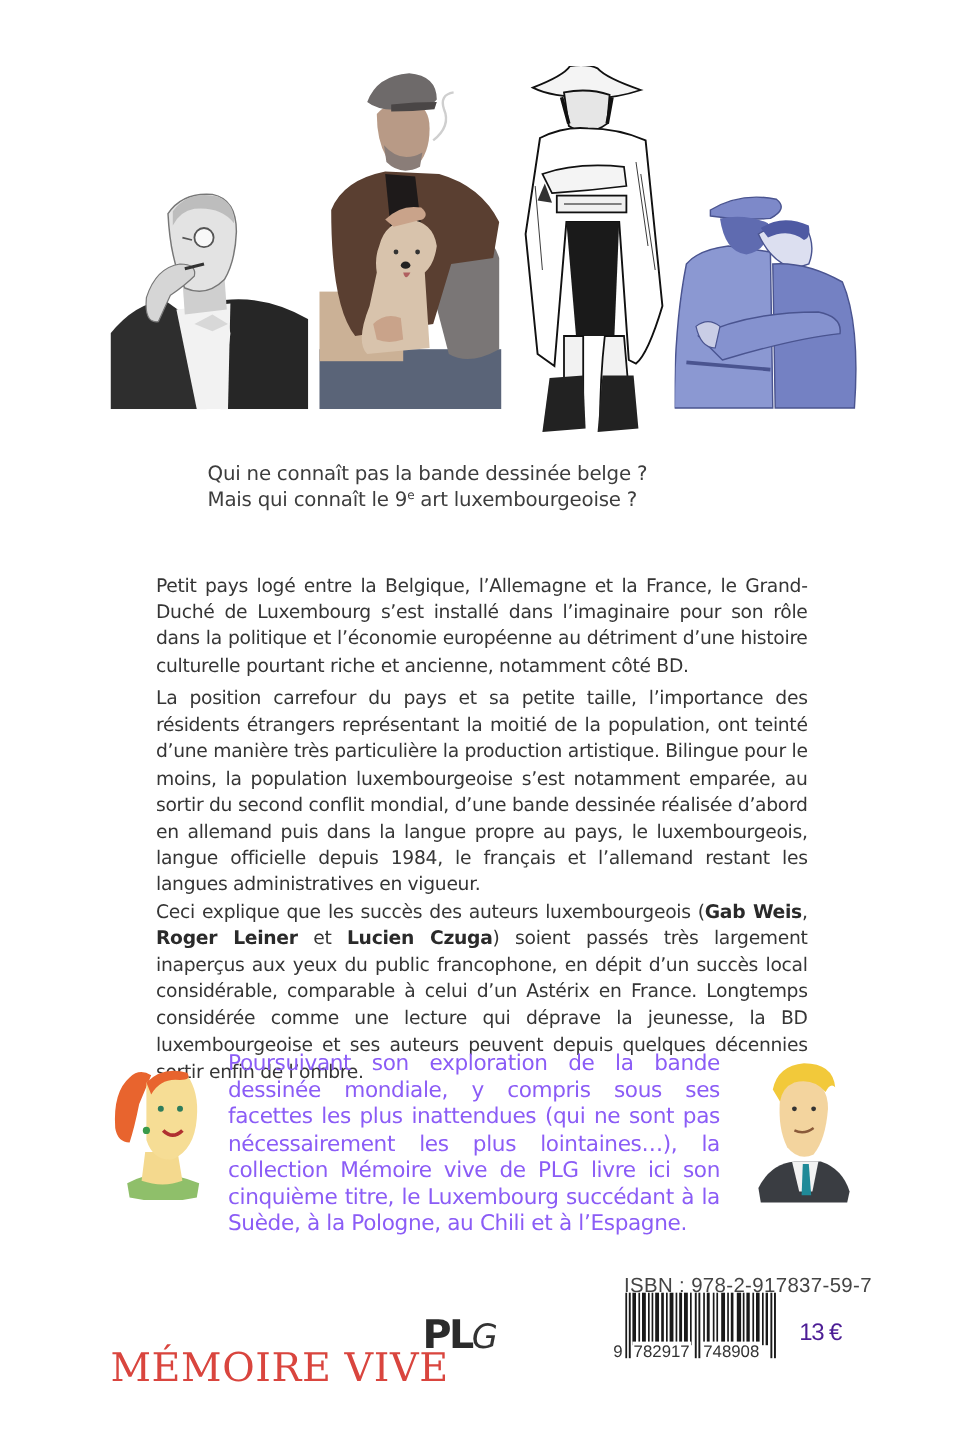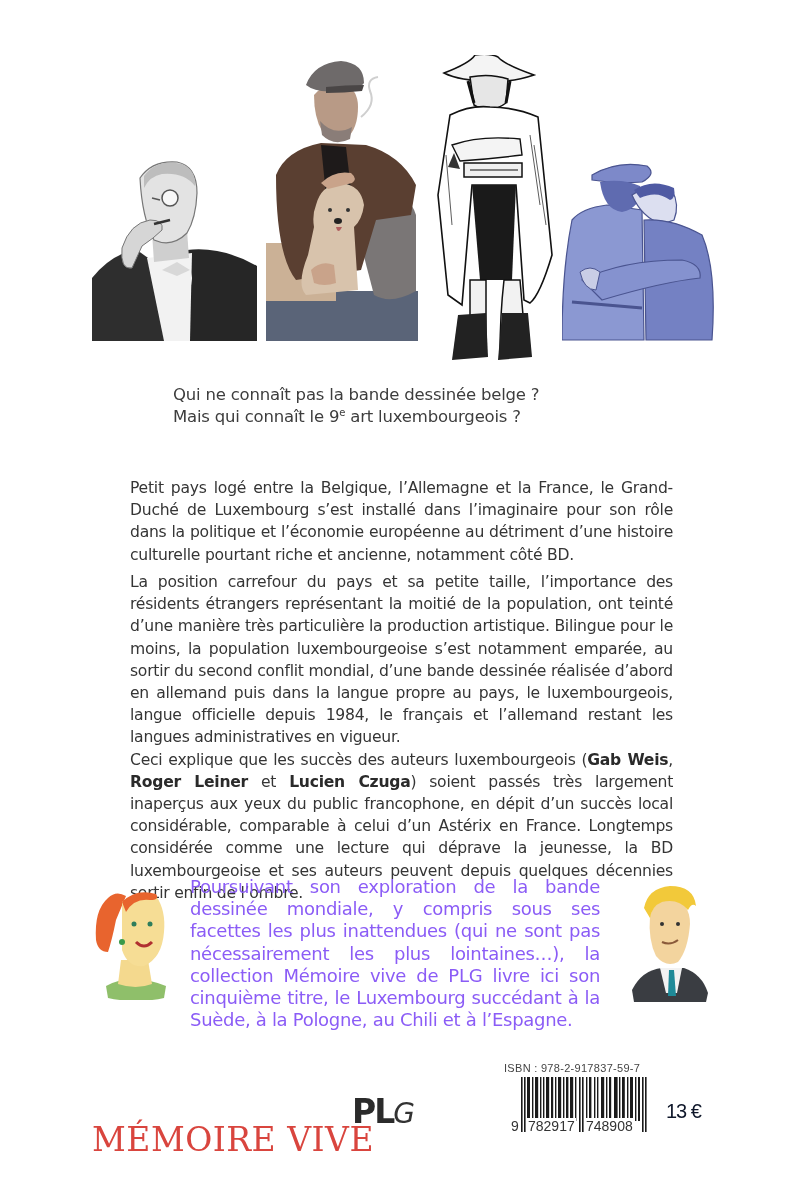"art luxembourgeois ?" span { text: luxembourgeois -> luxembourgeoise }
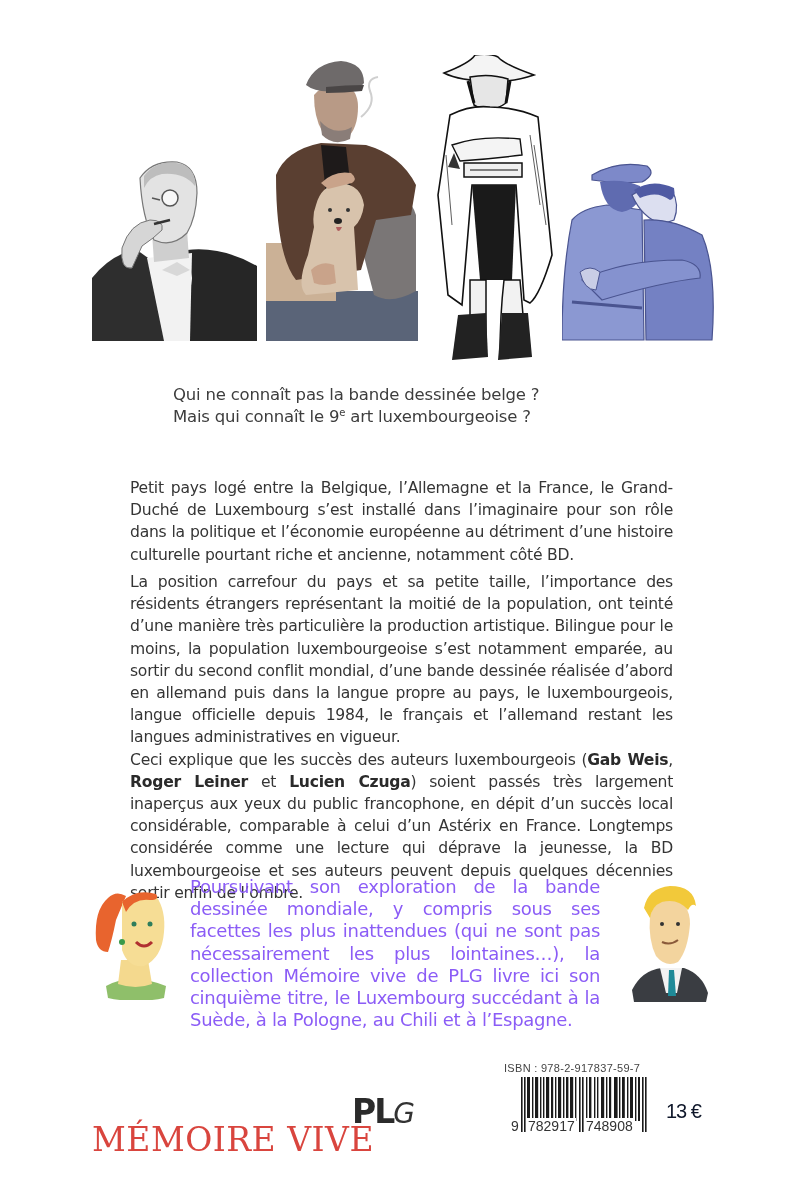"ISBN : 978-2-917837-59-7" .isbn { font-size: 11px -> 17px; left: 504px -> 520px }
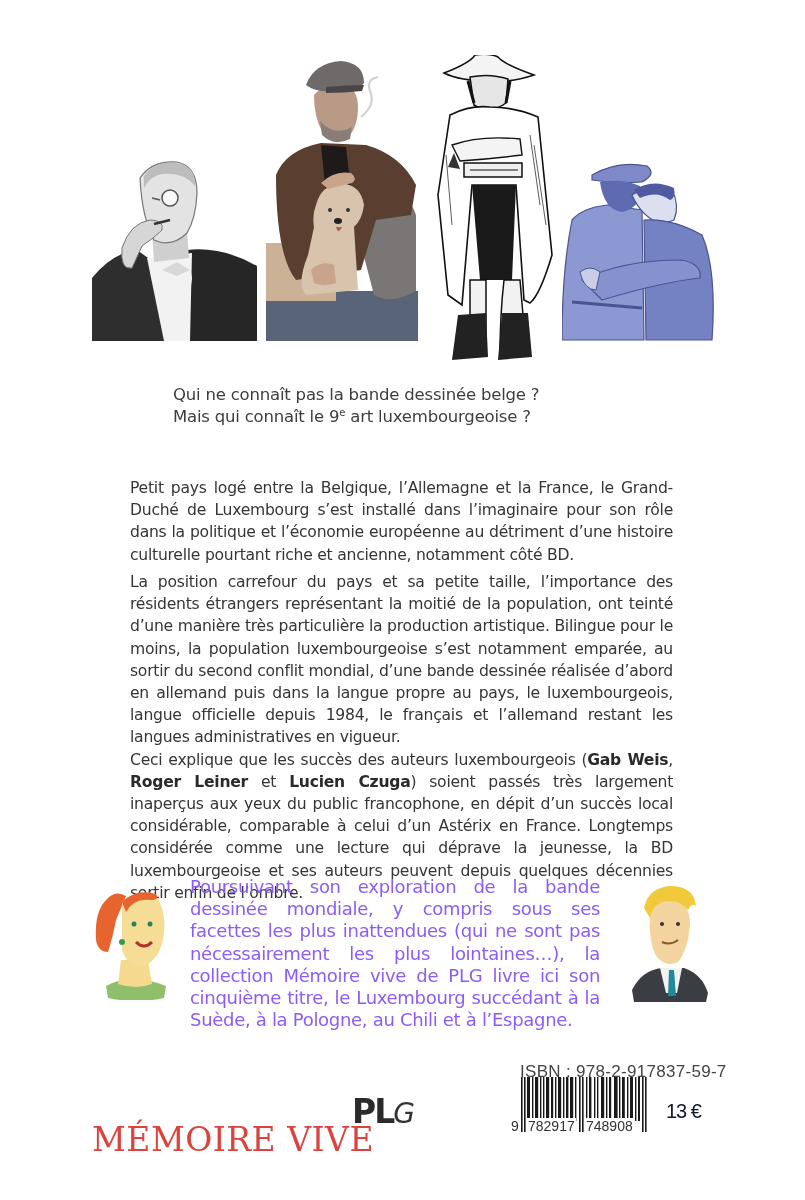"13 €" .price { color: #0f172a -> #4c1d95 }
